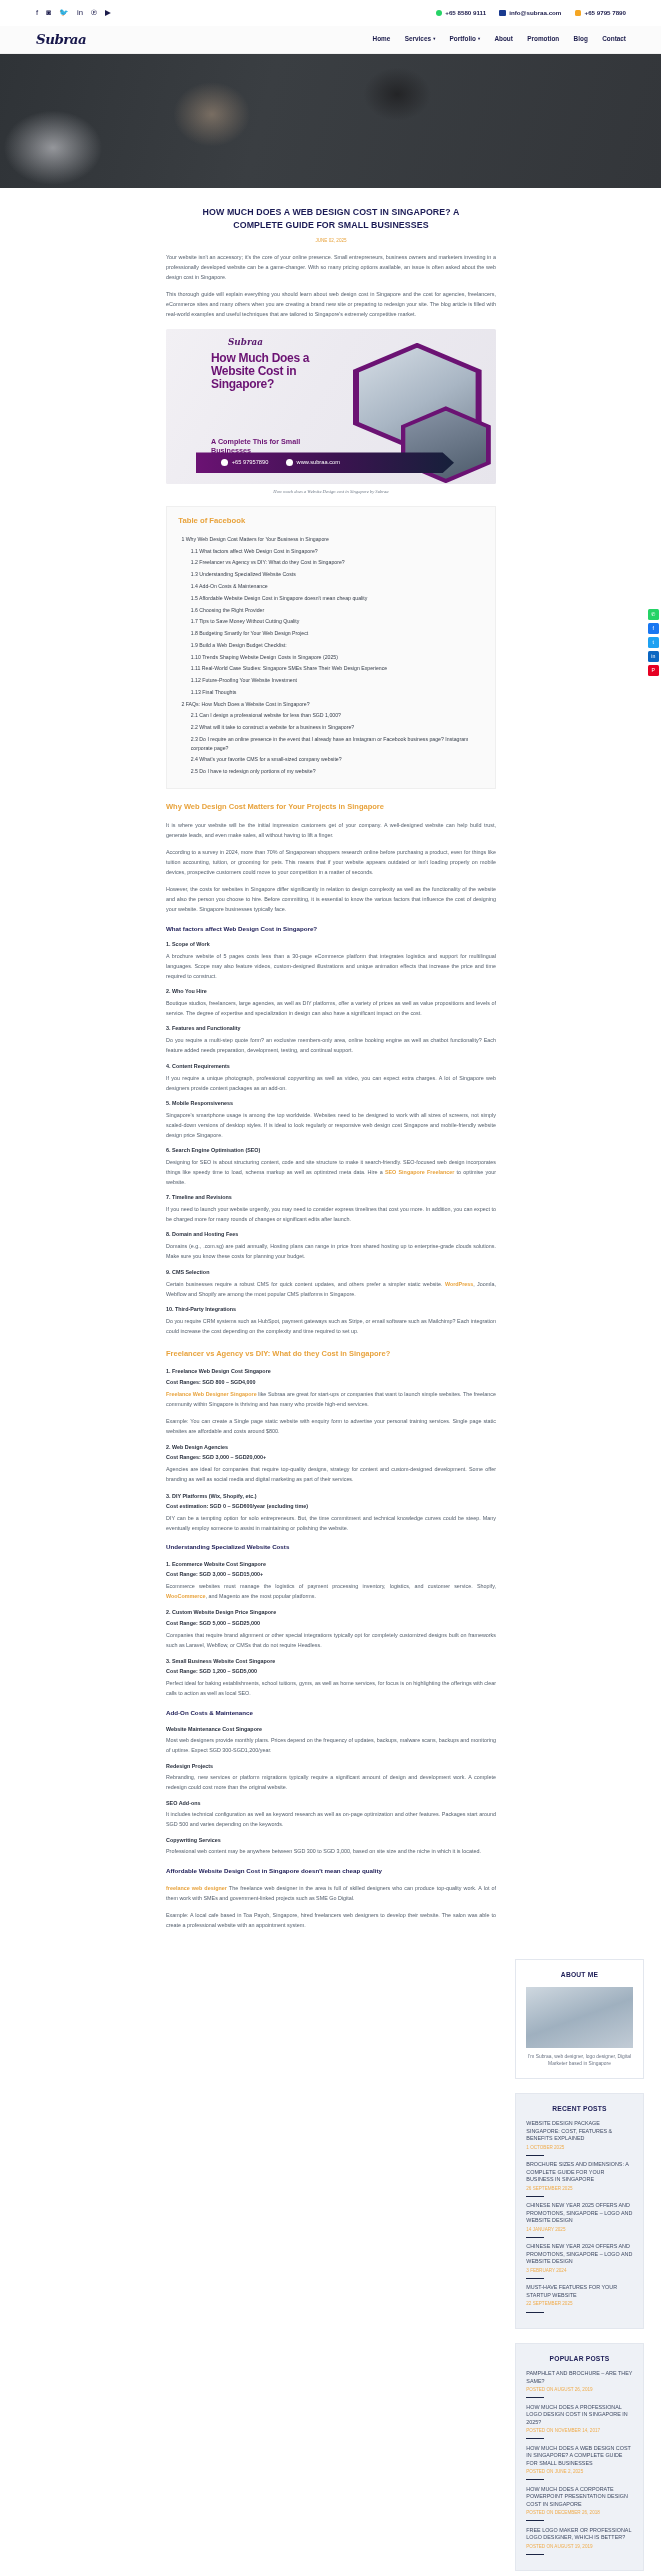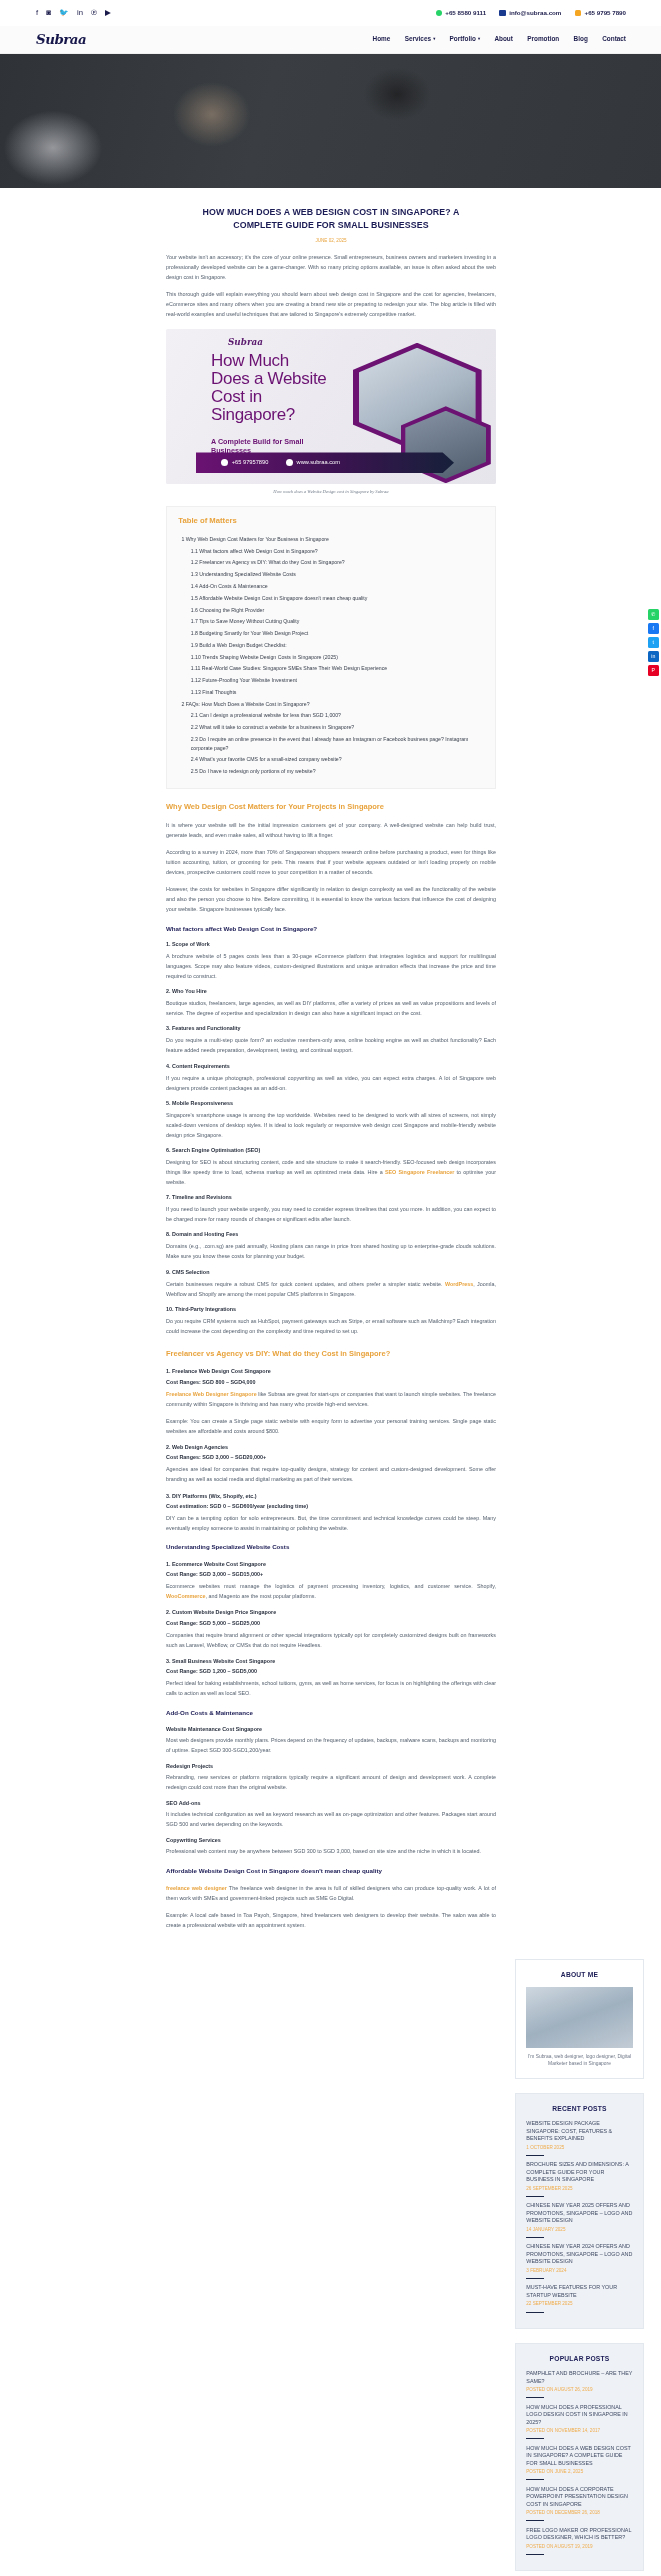"How Much Does a Website Cost" .info-h { font-size: 17px -> 12px; font-weight: 400 -> 700 }
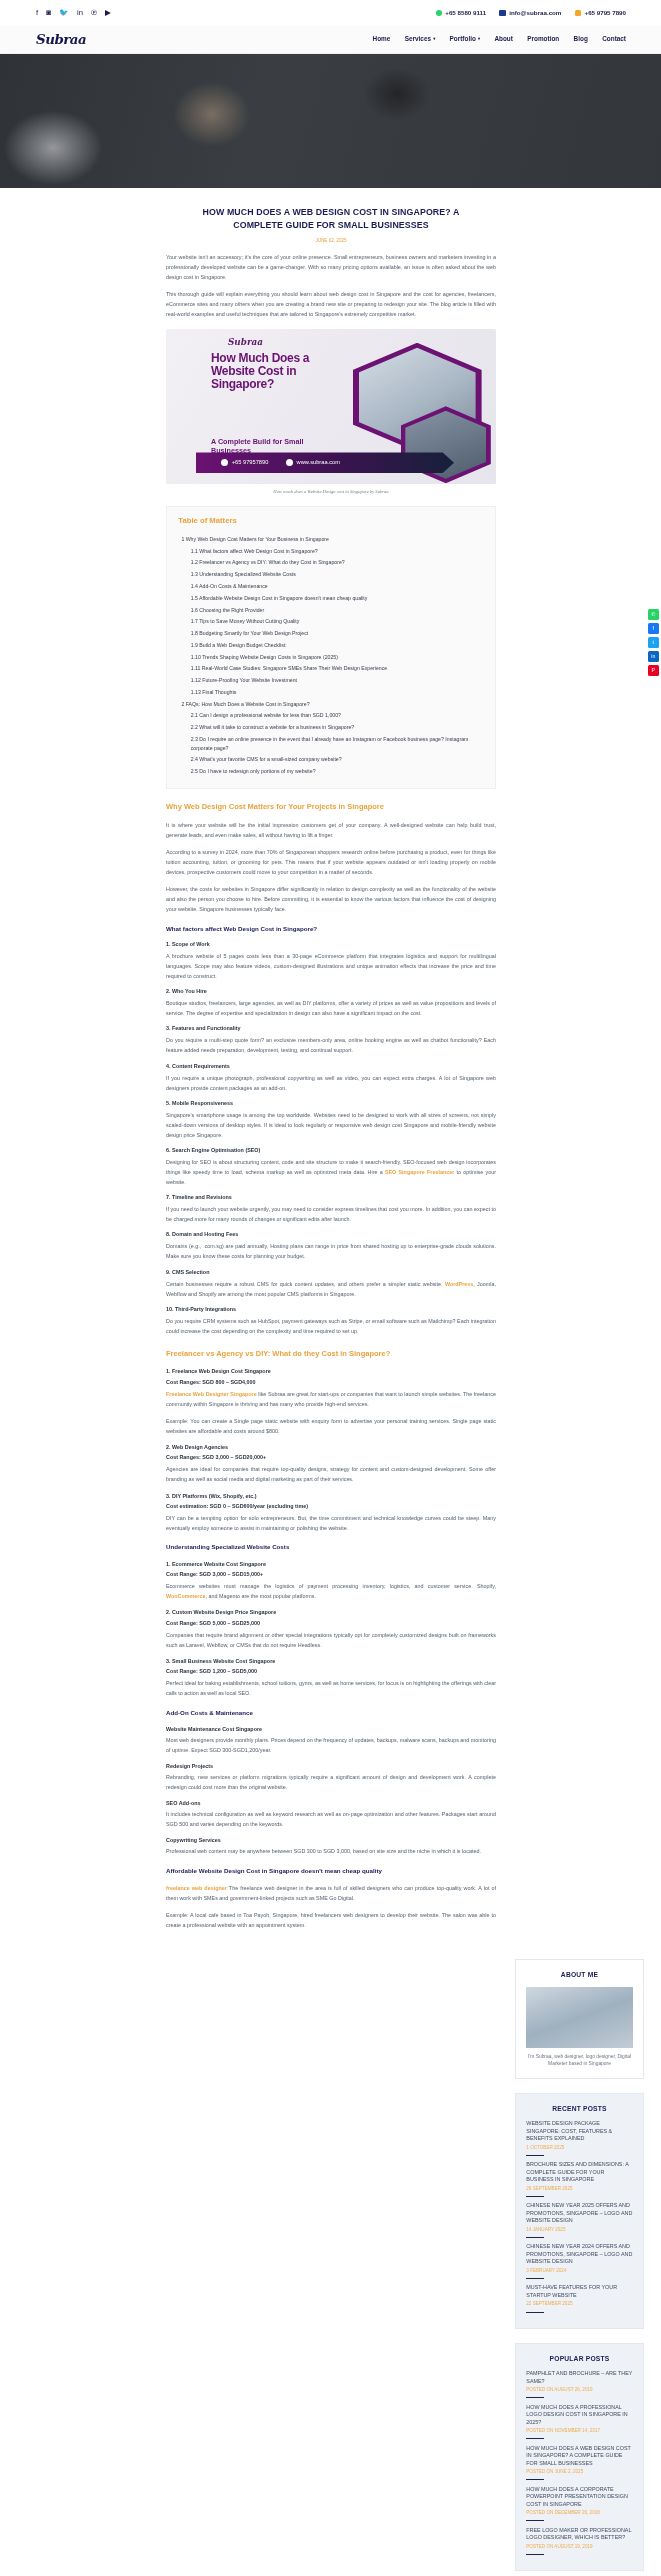"A Complete Build for Small" div.info-sub { text: Build -> This }
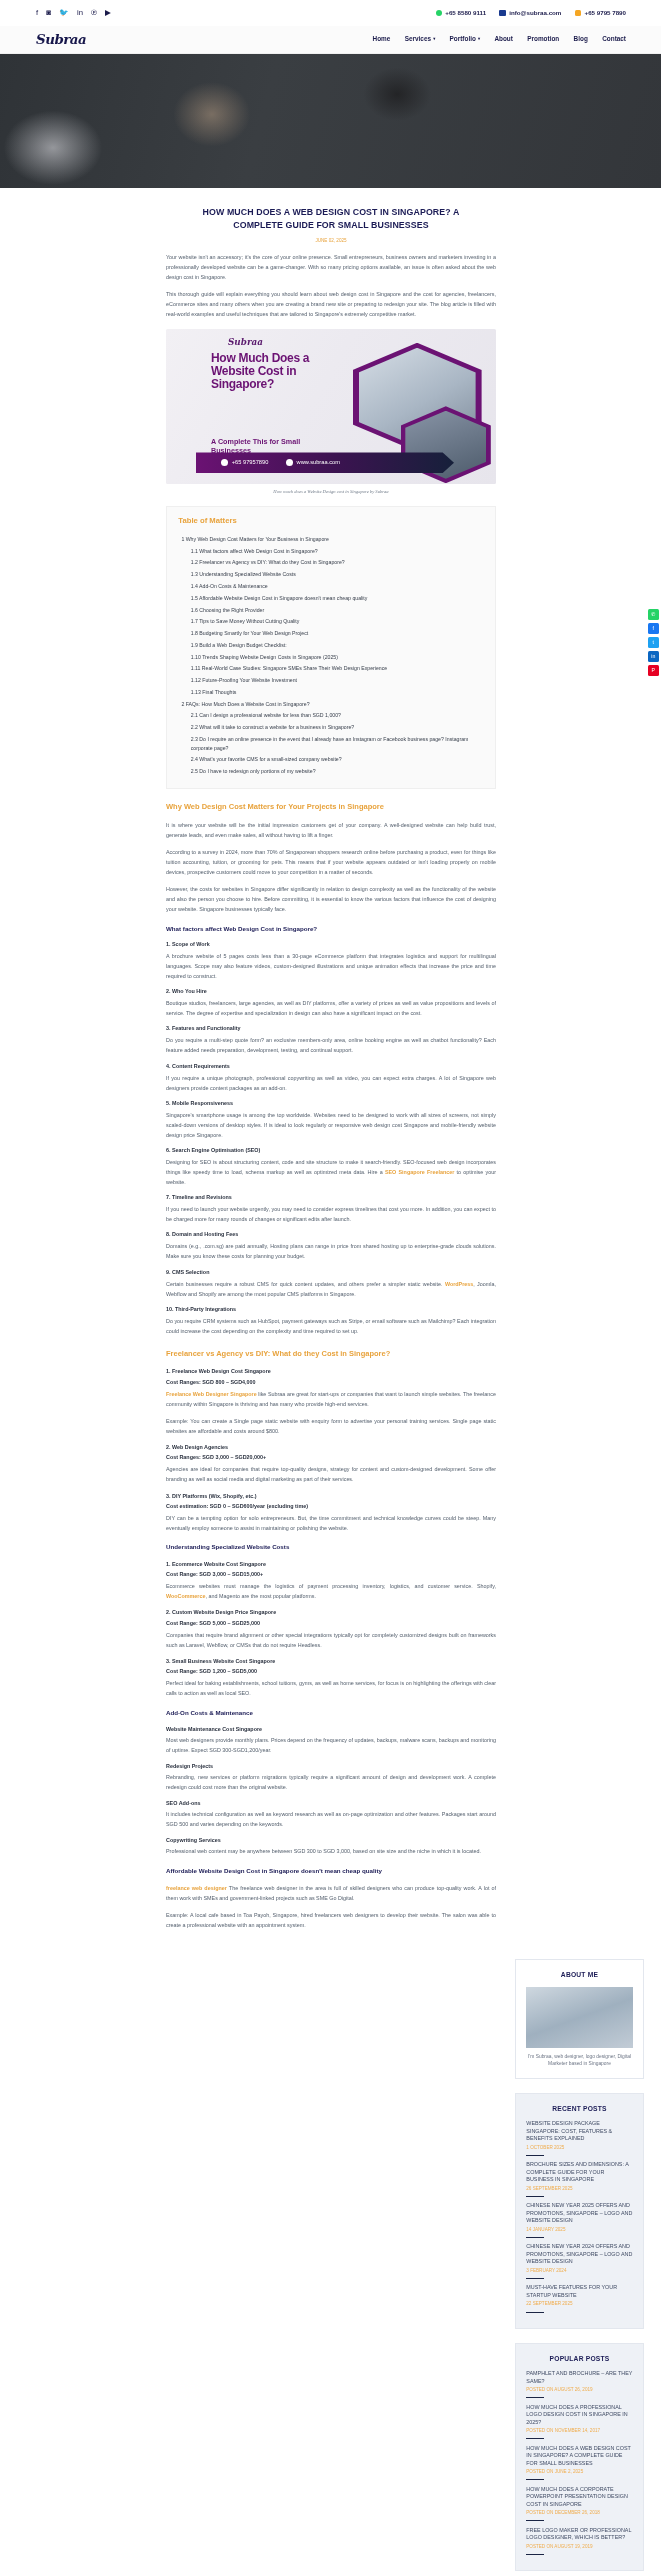"Table of Matters" h3 { text: Matters -> Facebook }
